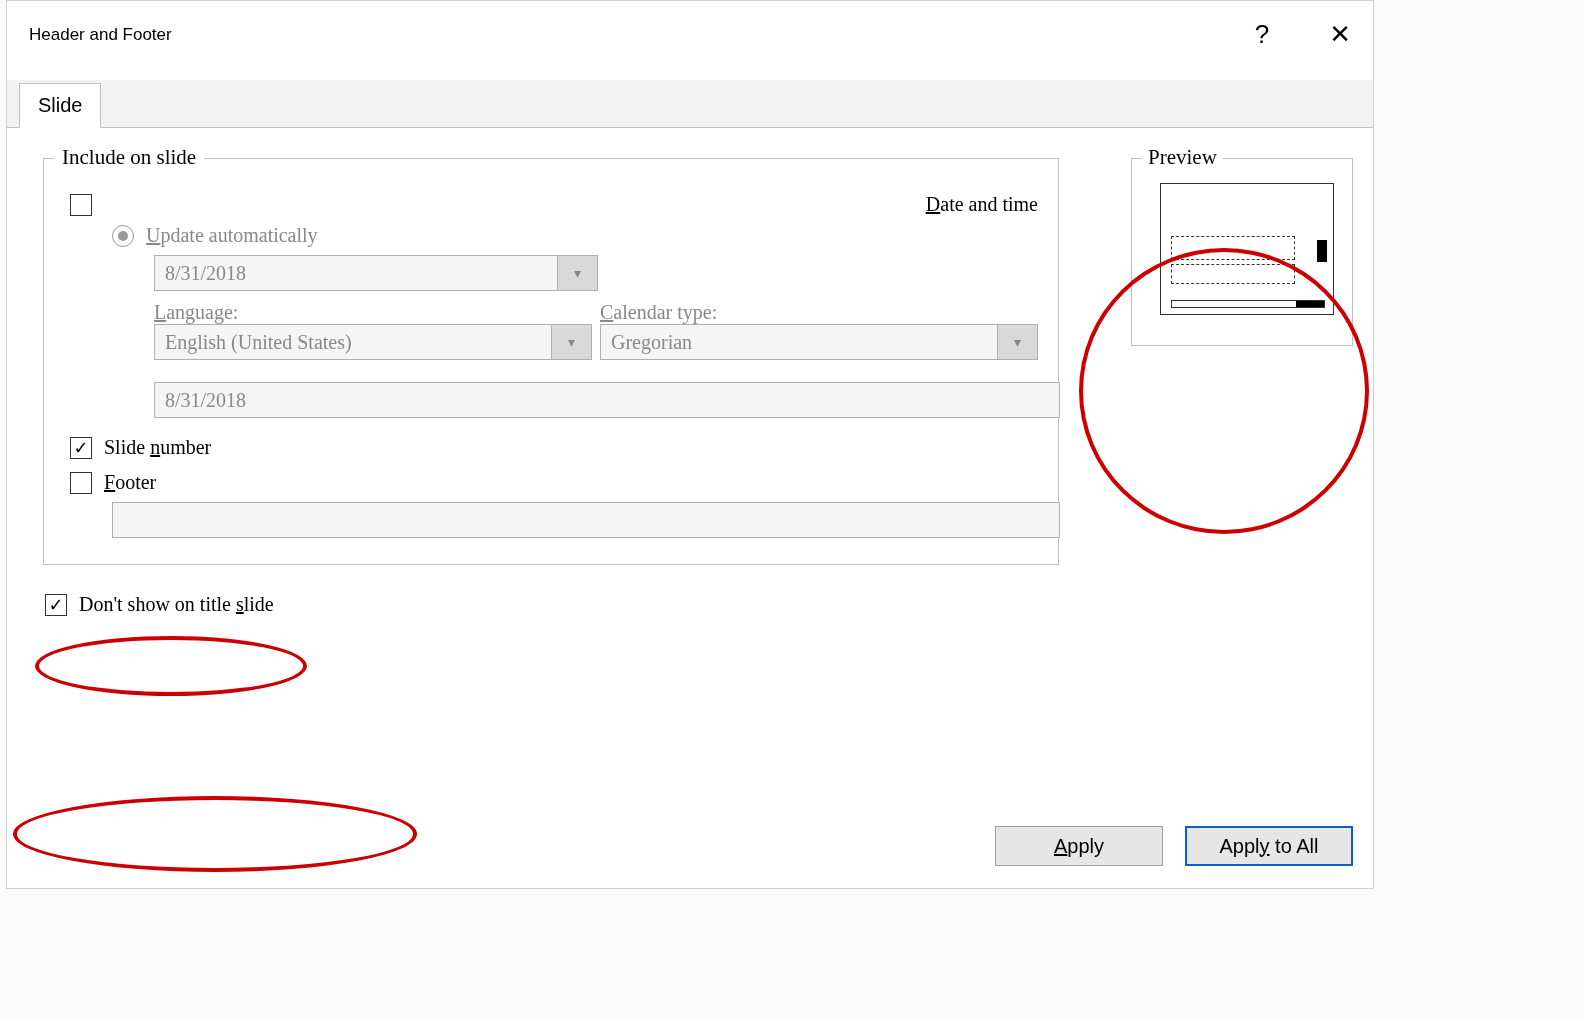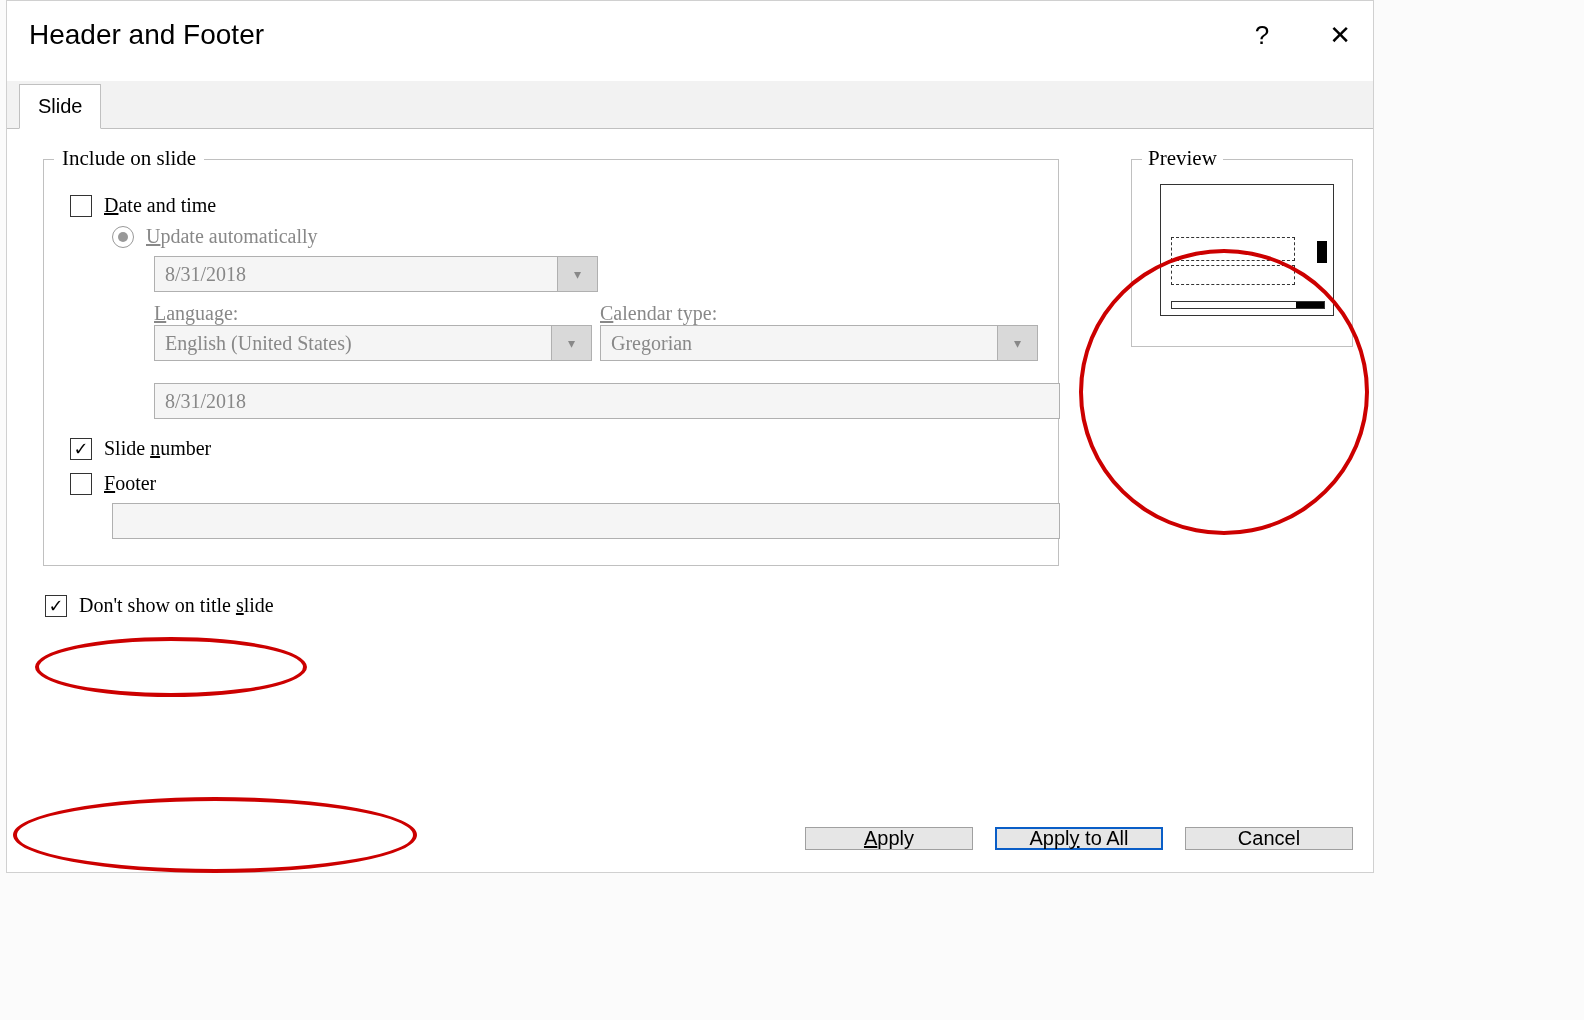"Header and Footer" .titlebar .title { font-size: 28px -> 17px }
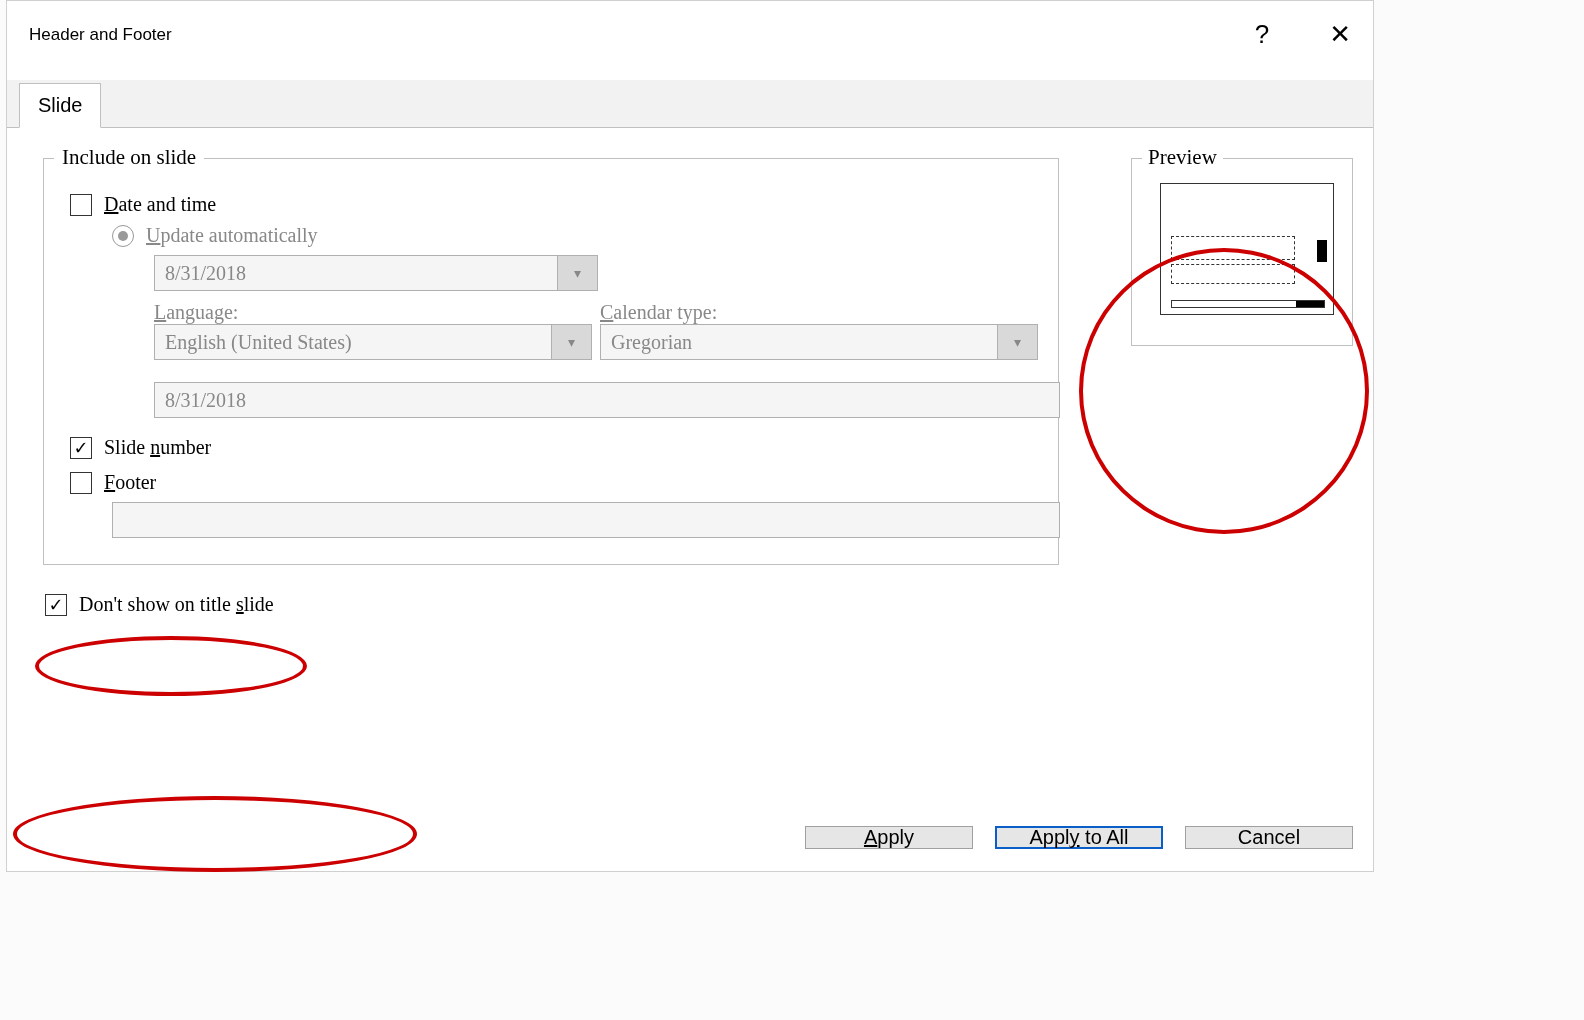"Date and time" div.row { justify-content: none -> space-between }
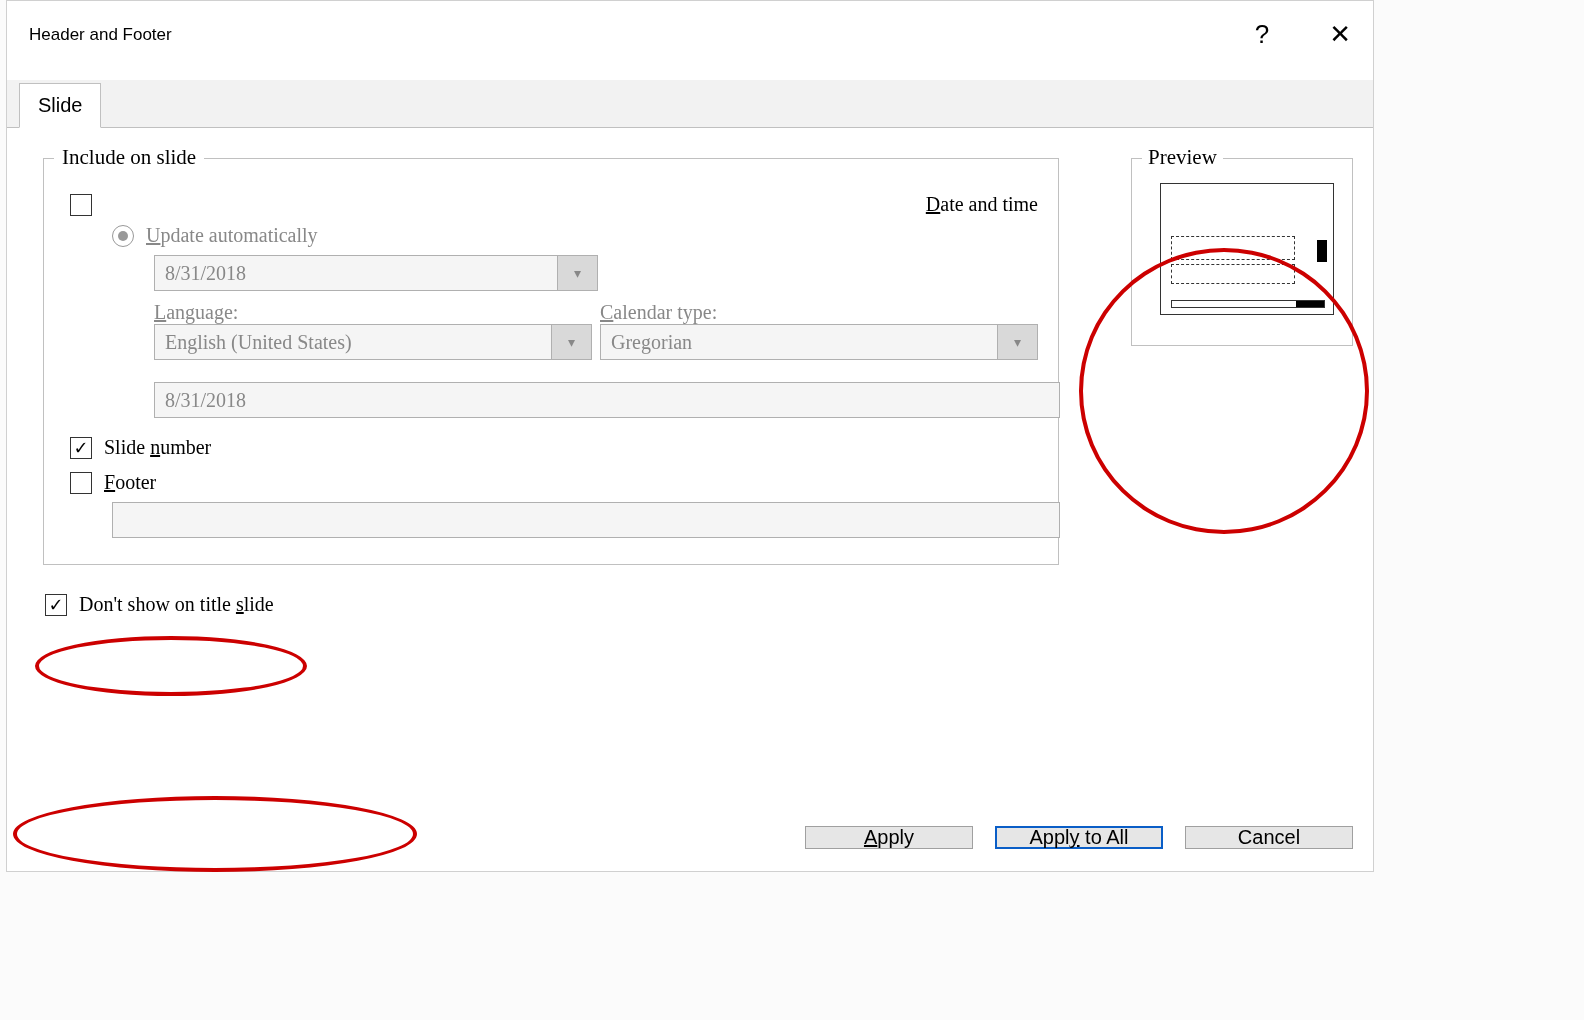"Apply" .btn { height: 23px -> 40px }
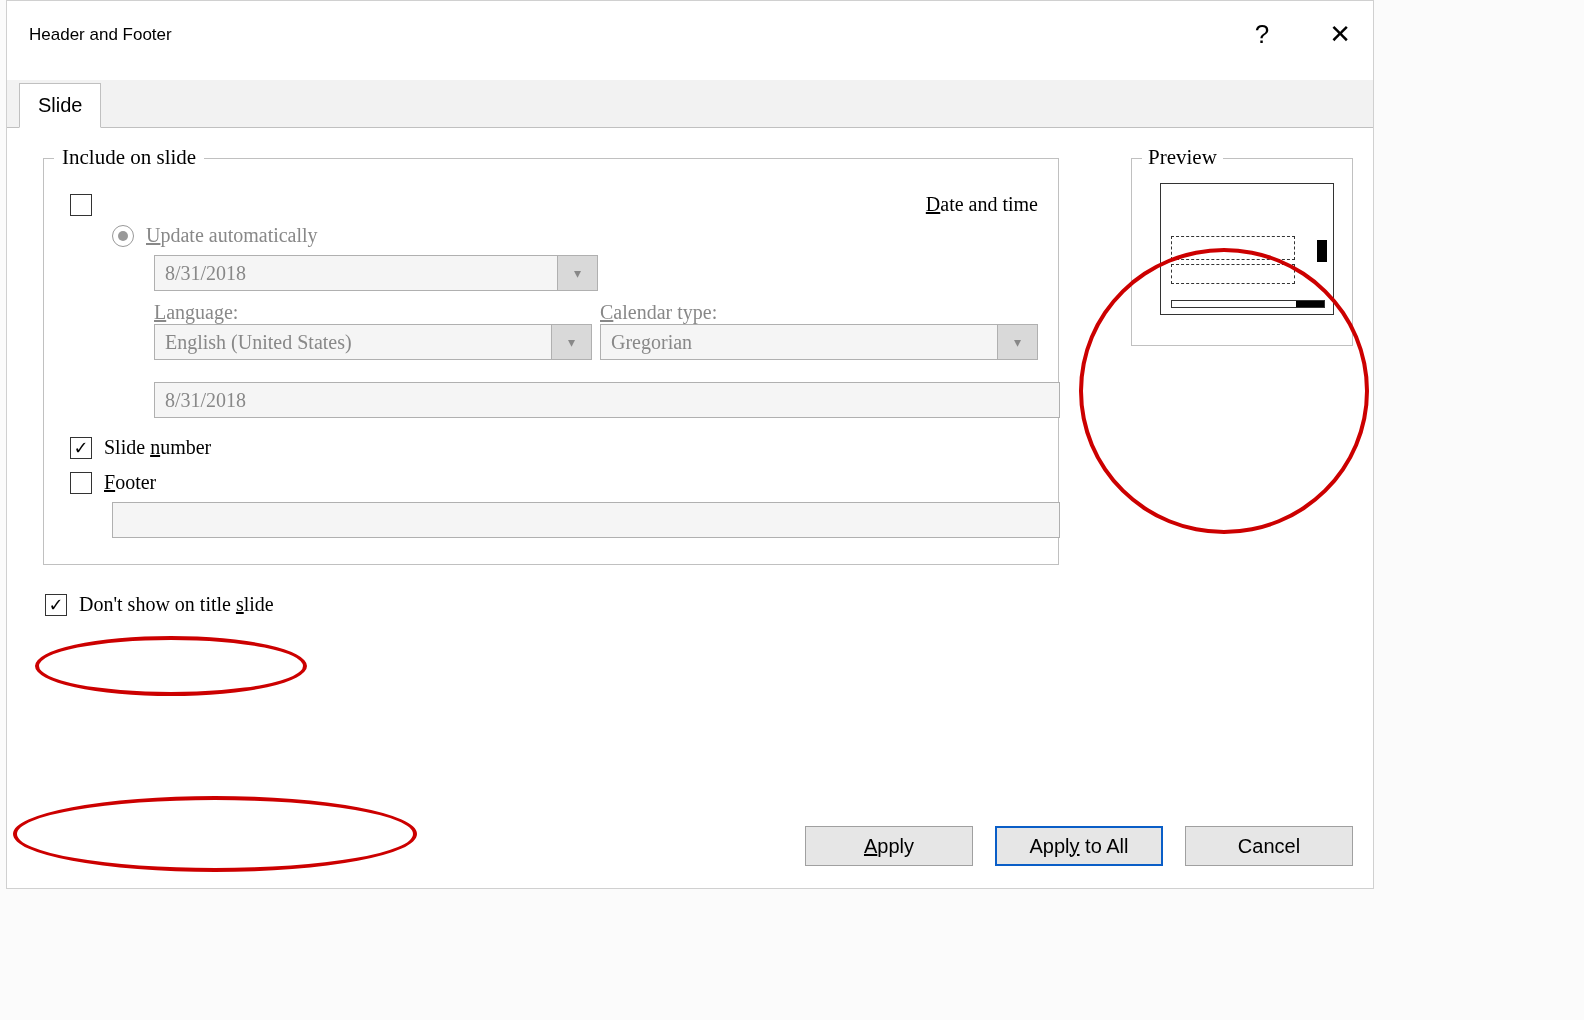"Cancel" div.btn { html: <div>Cancel</div> -> none }
